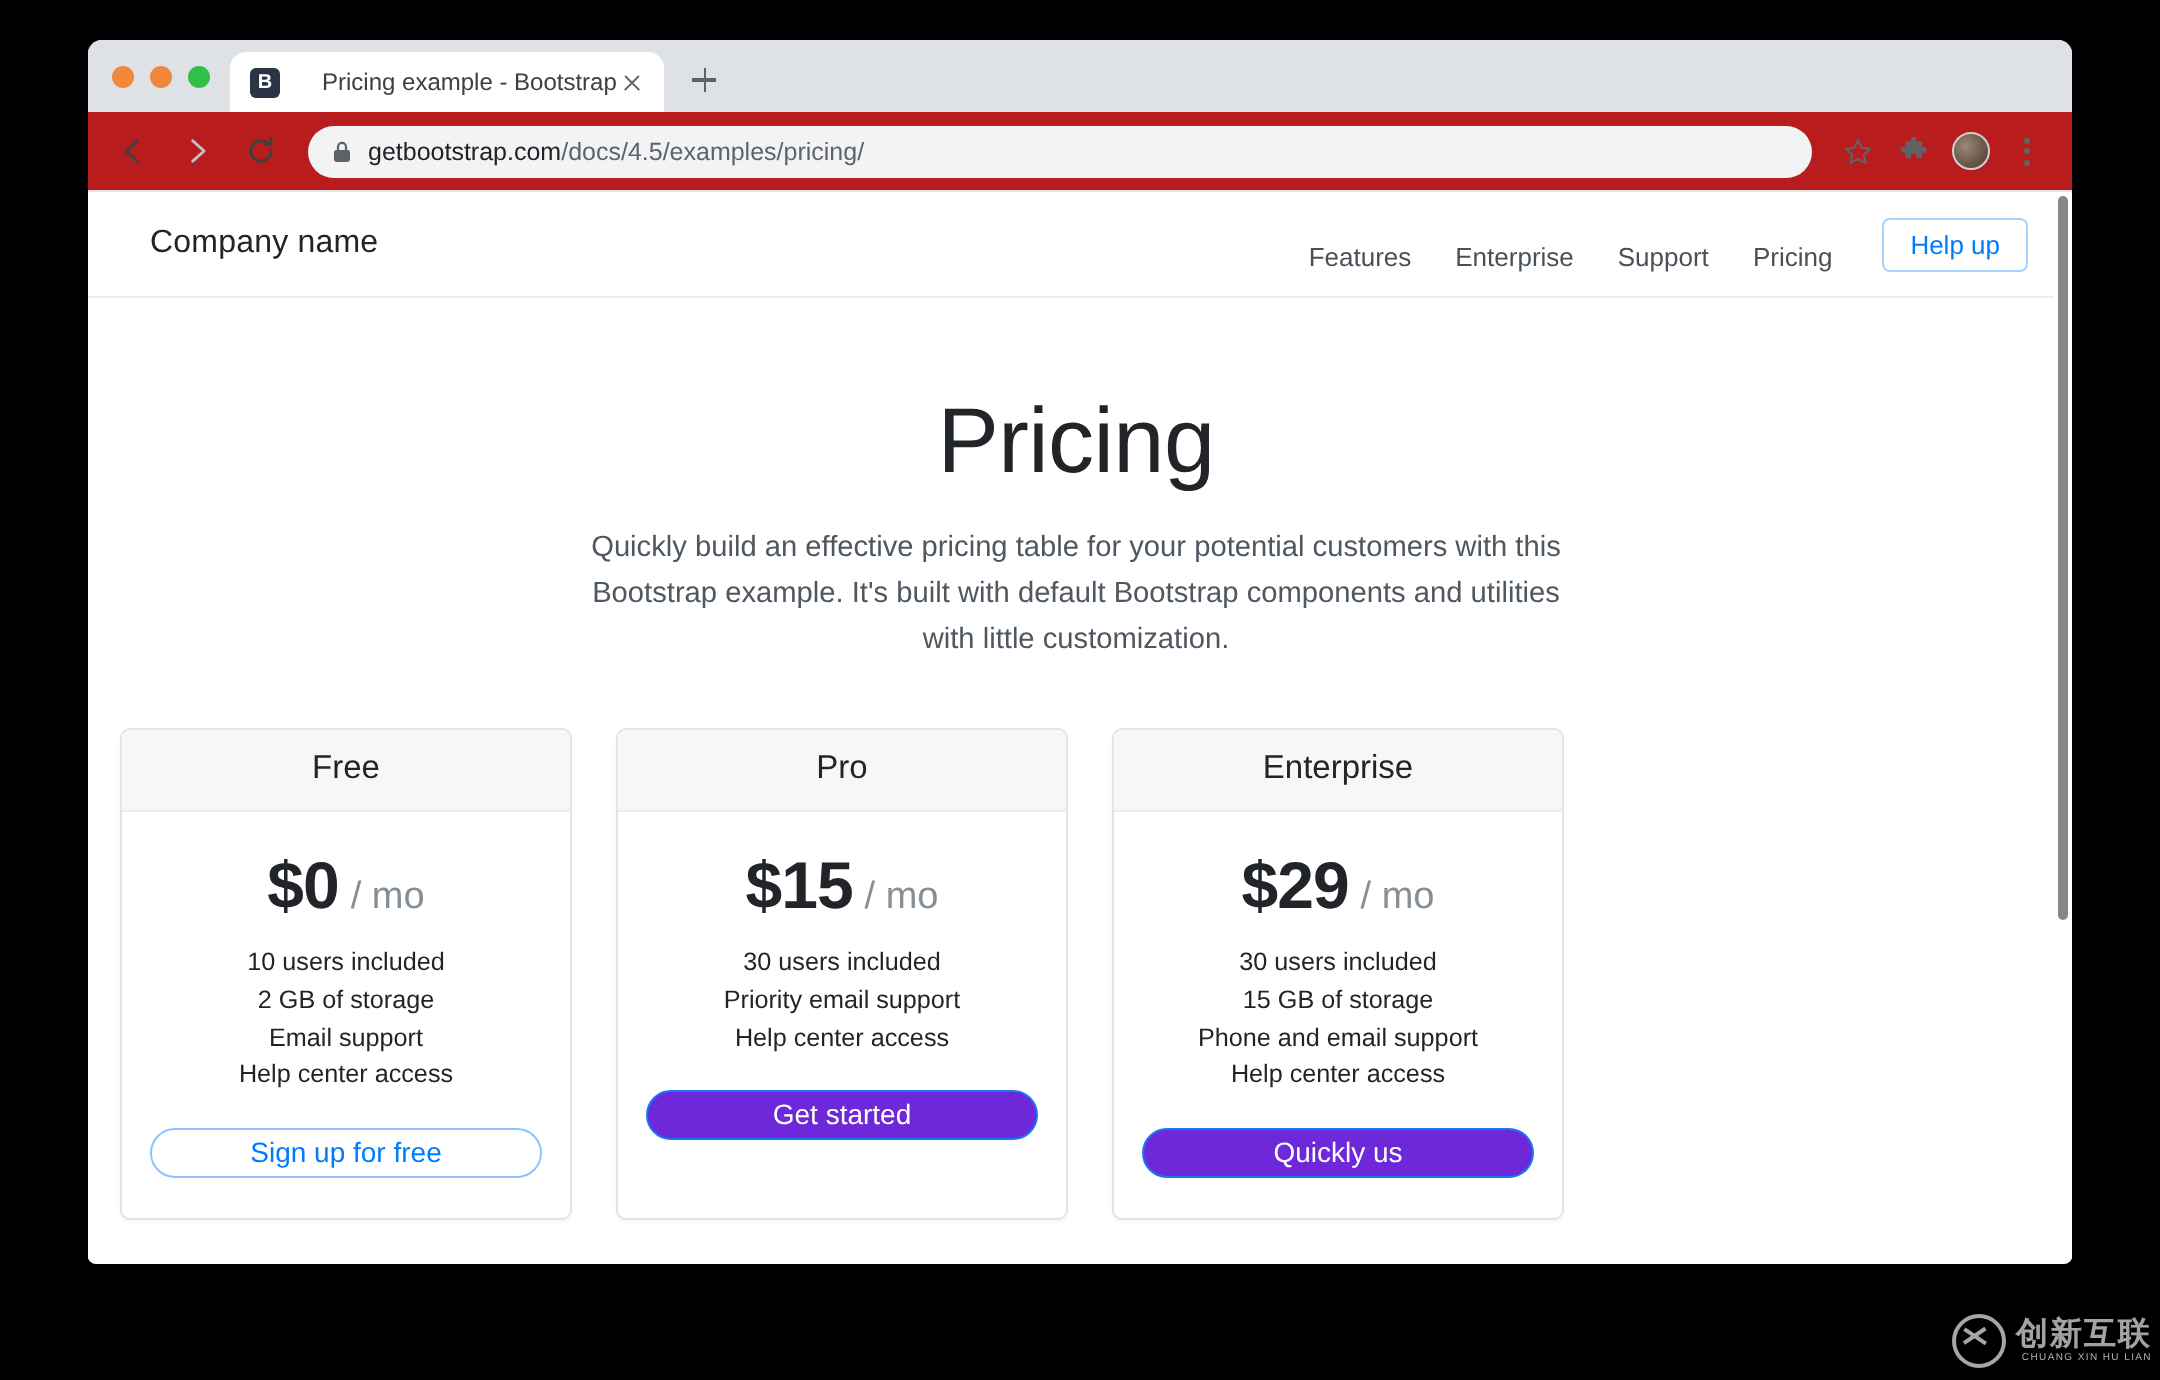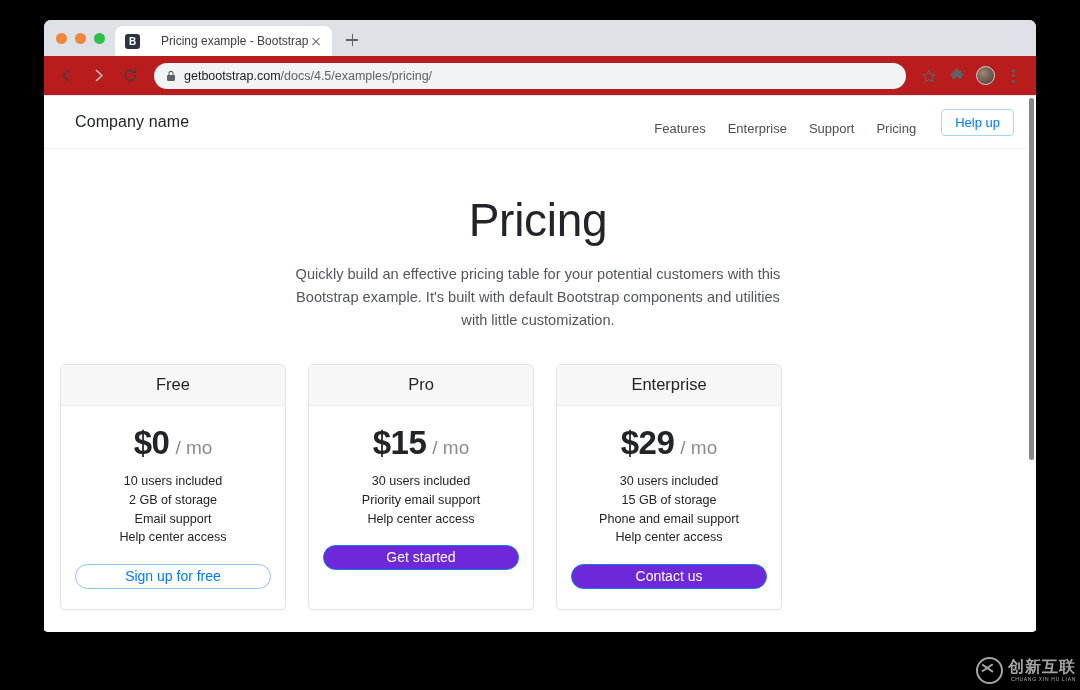"Contact us" button.card-cta { text: Contact -> Quickly }
